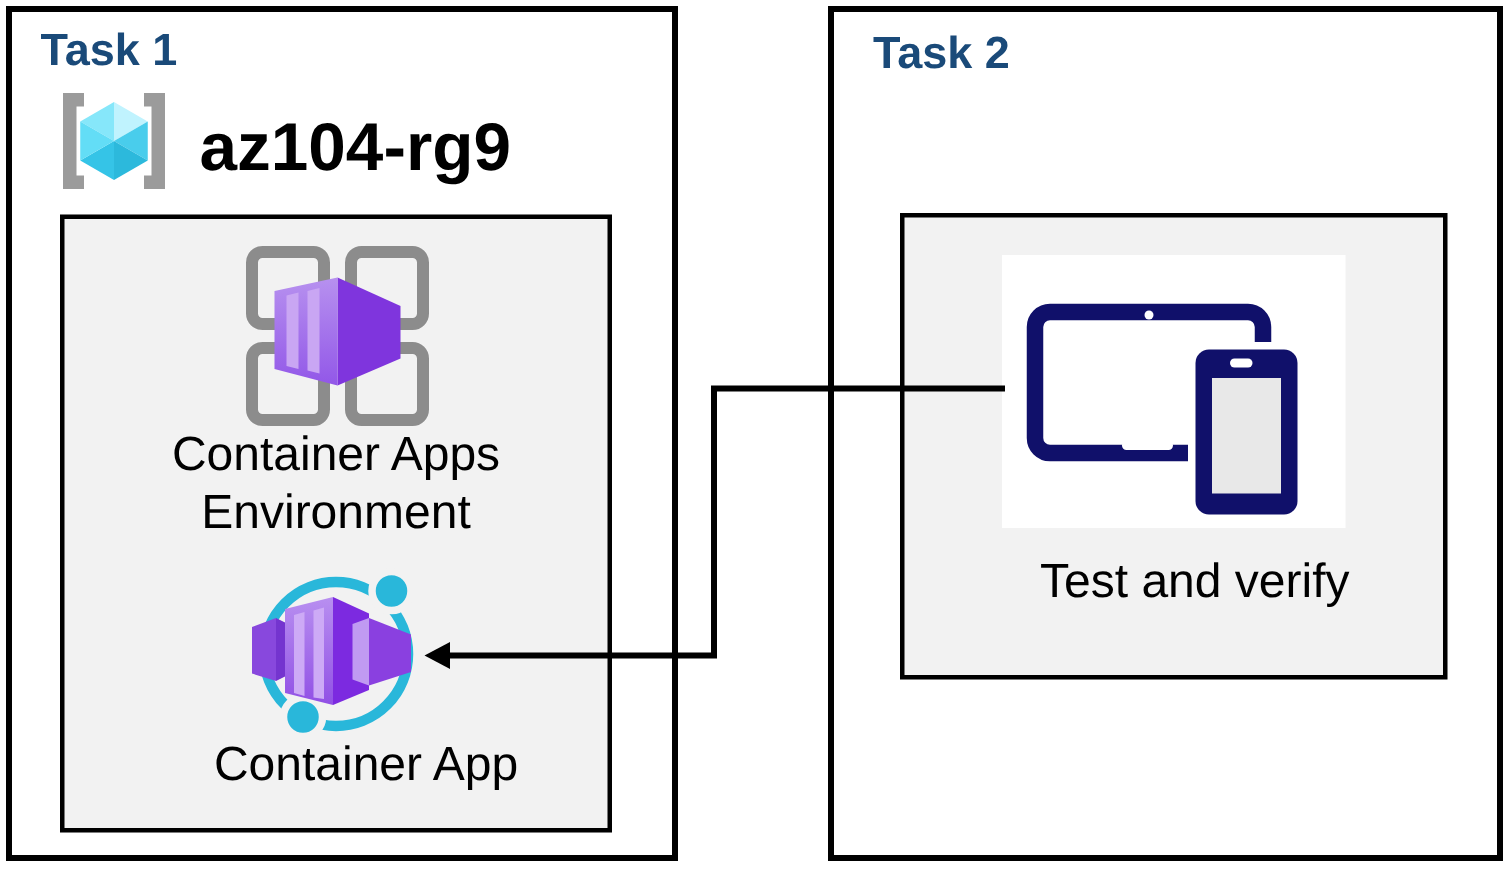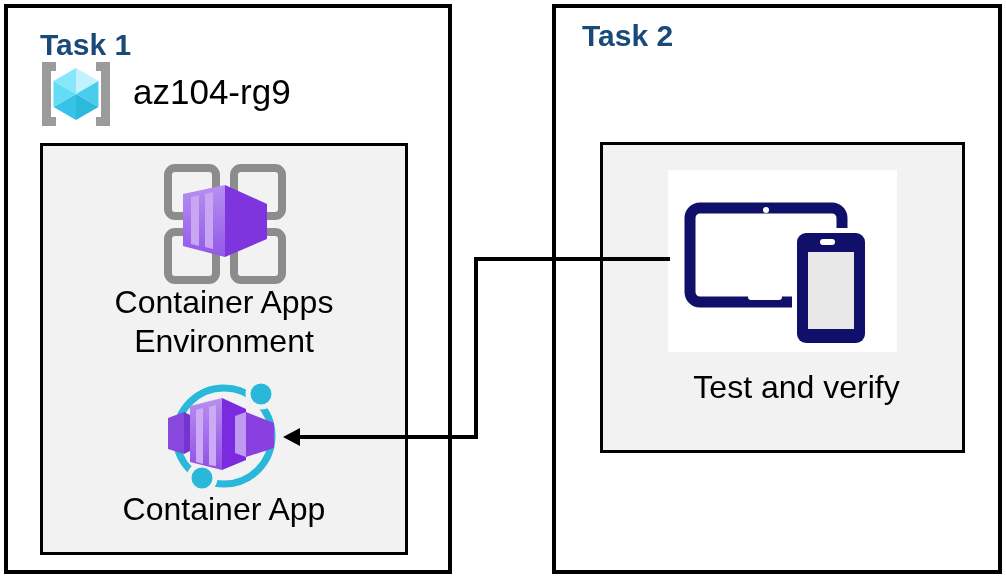"Task 1" div.task-title { margin-left: 13px -> none; top: 28px -> 17px }
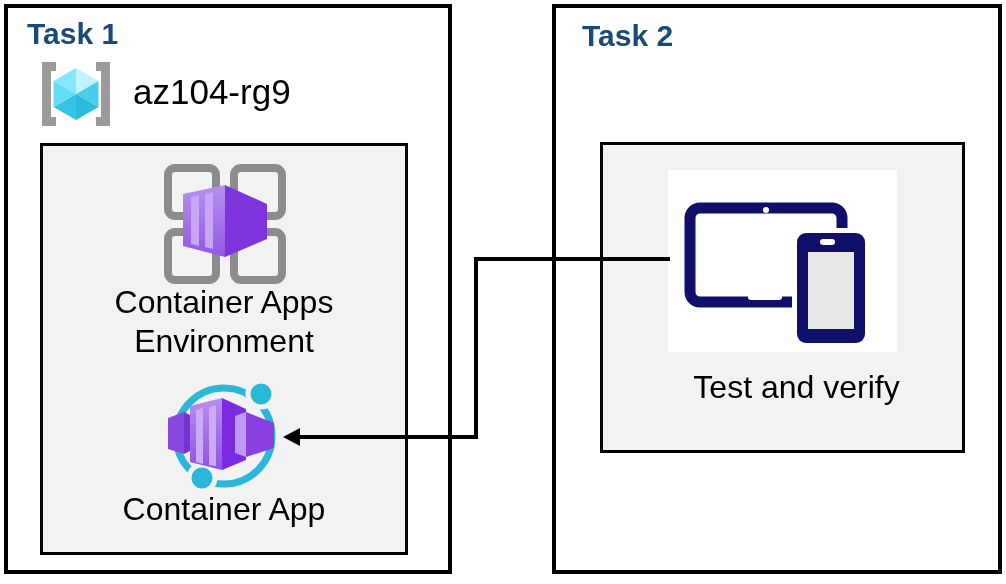"az104-rg9" .rg-name { font-size: 35px -> 45px; font-weight: 400 -> 700 }
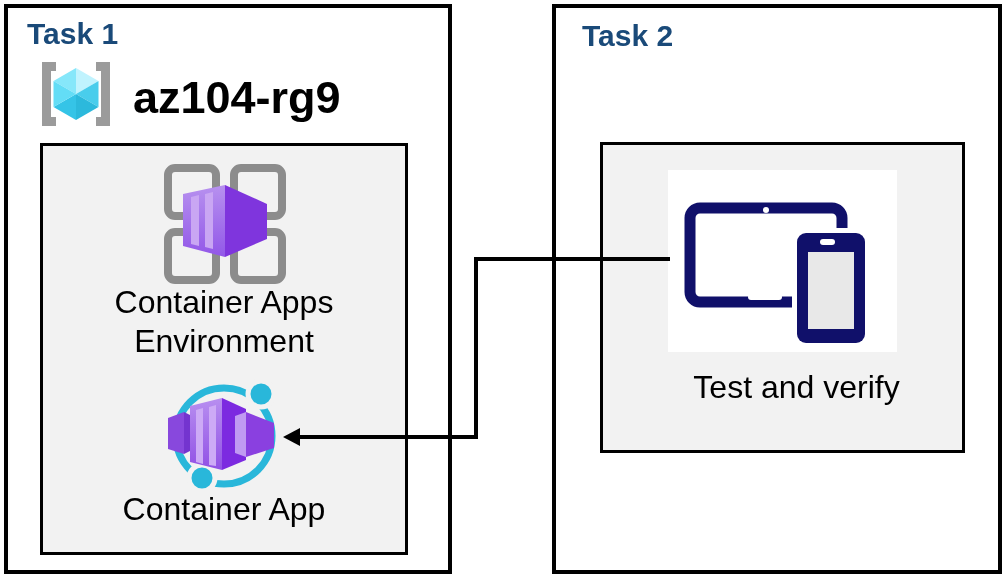"Container App" div.diagram-label { padding-left: none -> 20px }
